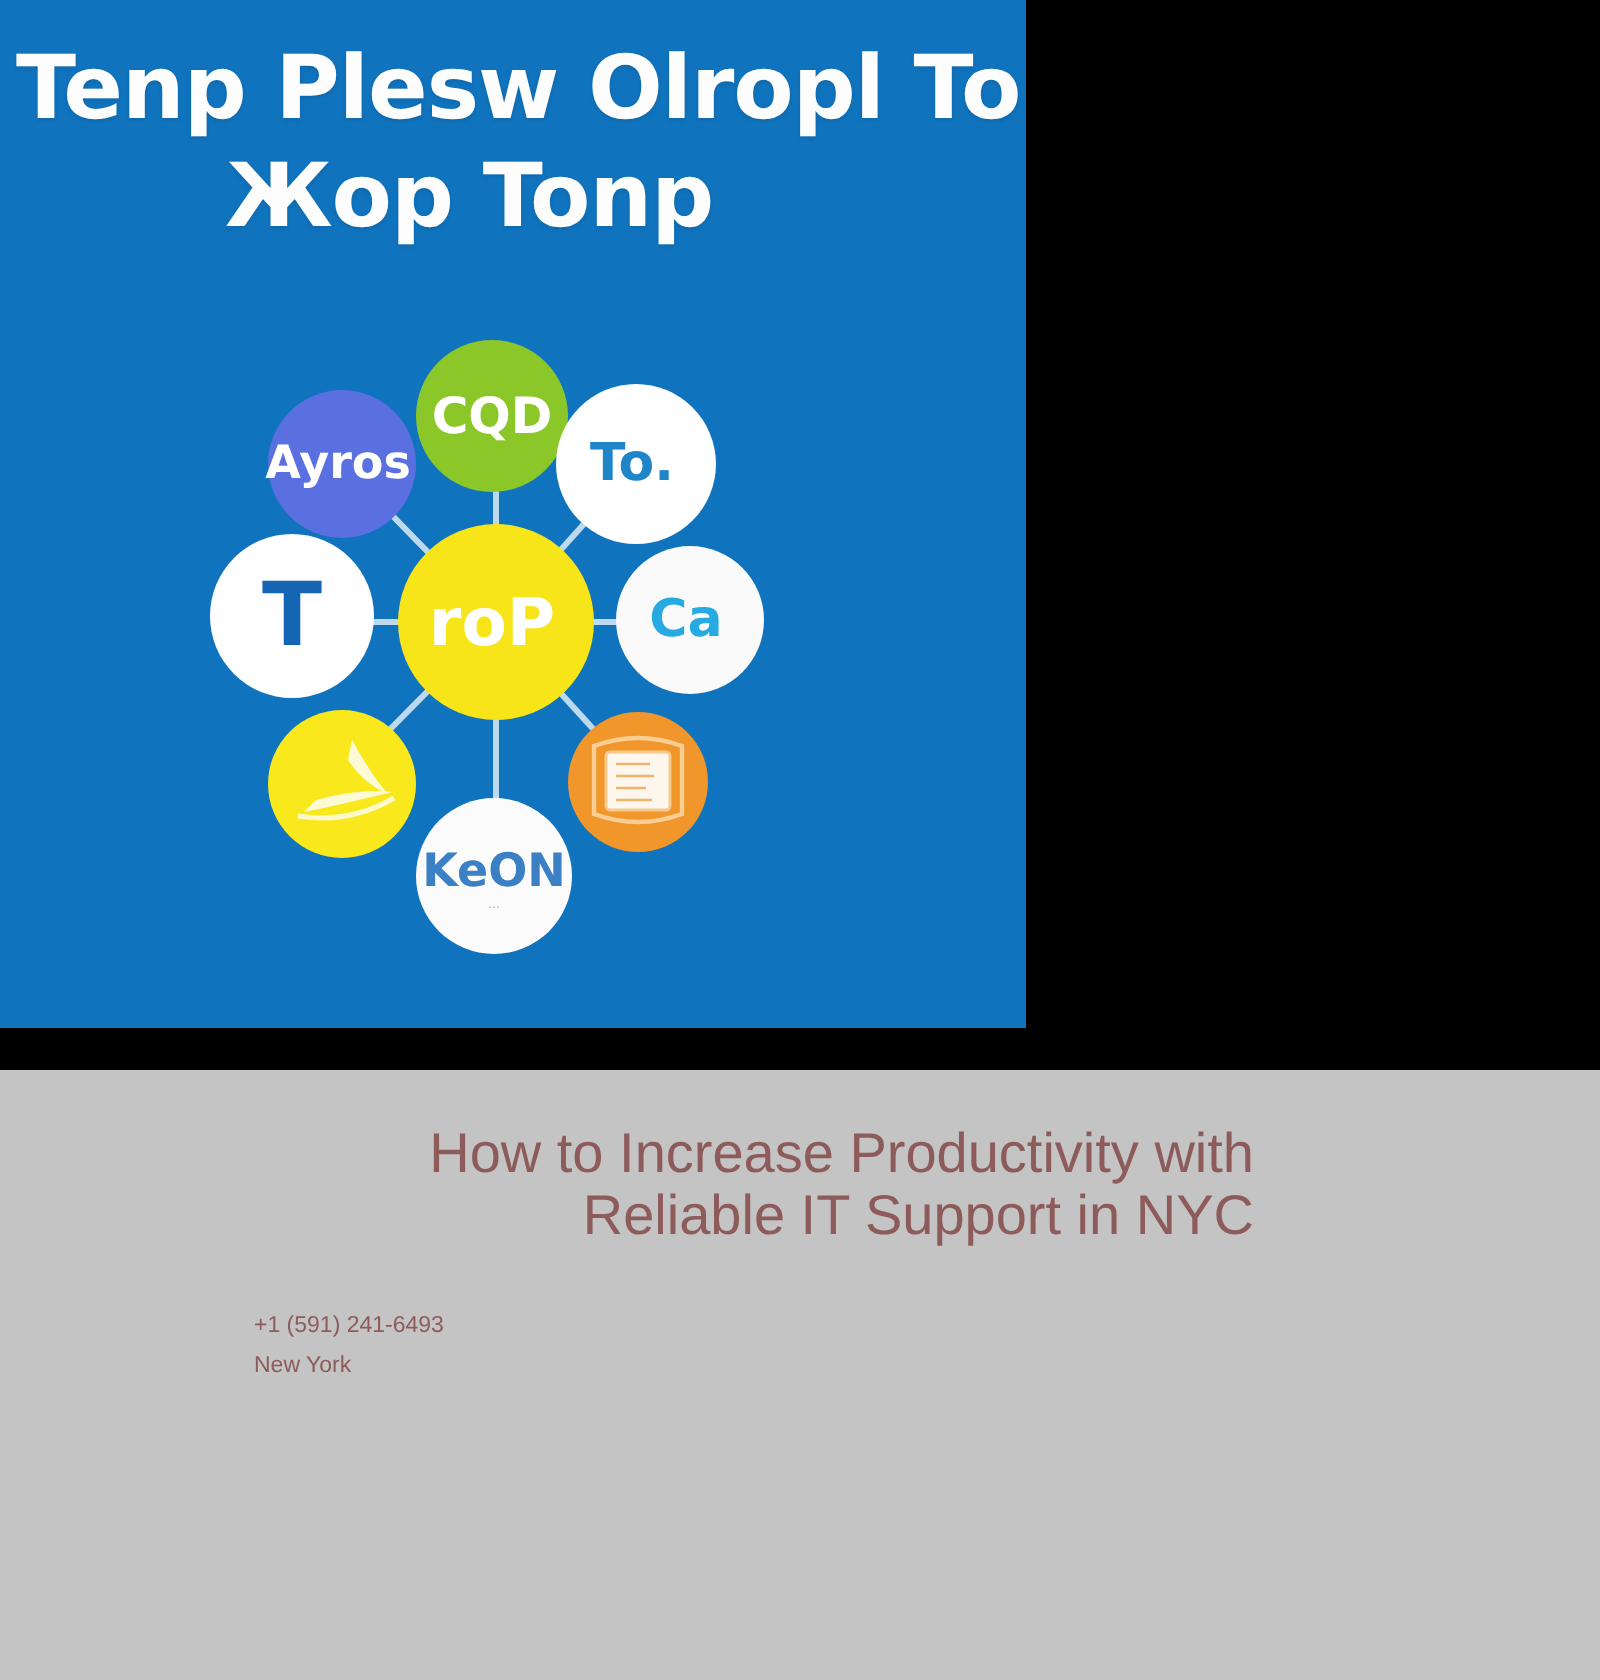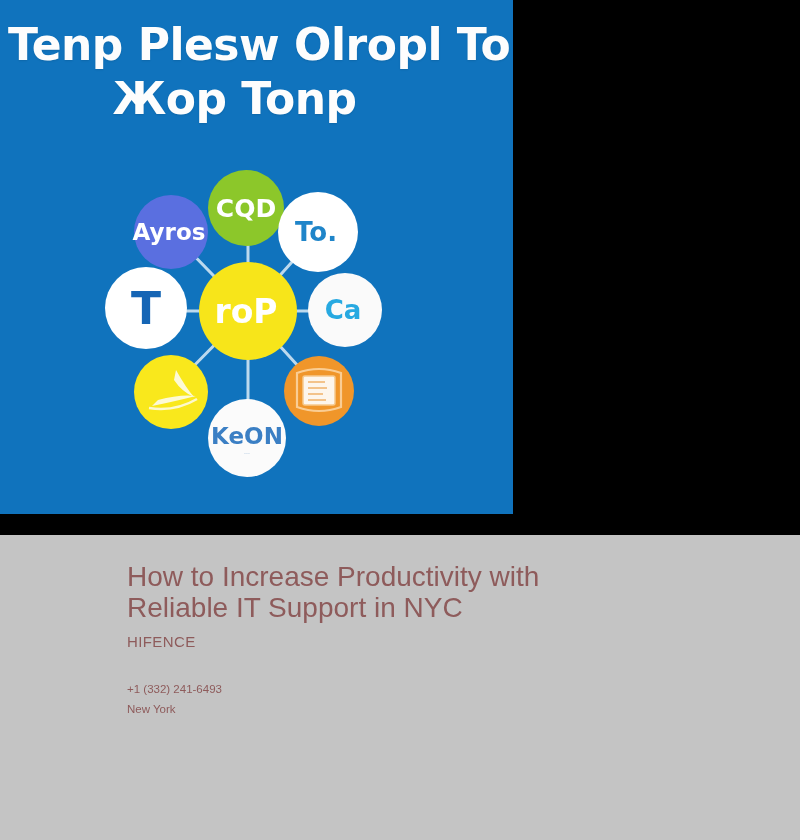"How to Increase Productivity with" #doc-title { text-align: none -> right }
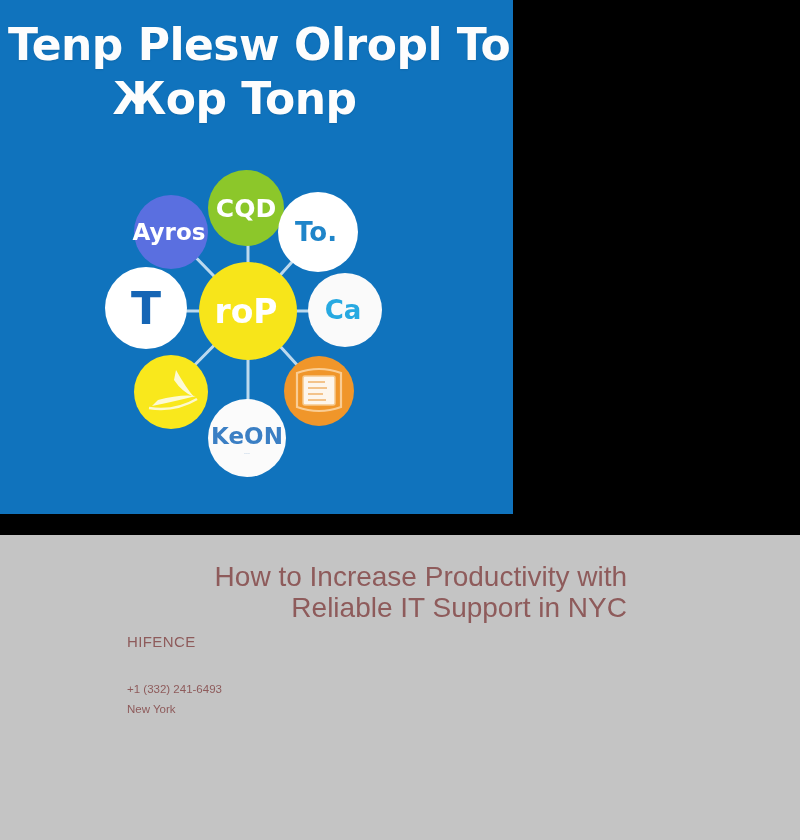"HIFENCE" div { html: <div>HIFENCE</div> -> none }
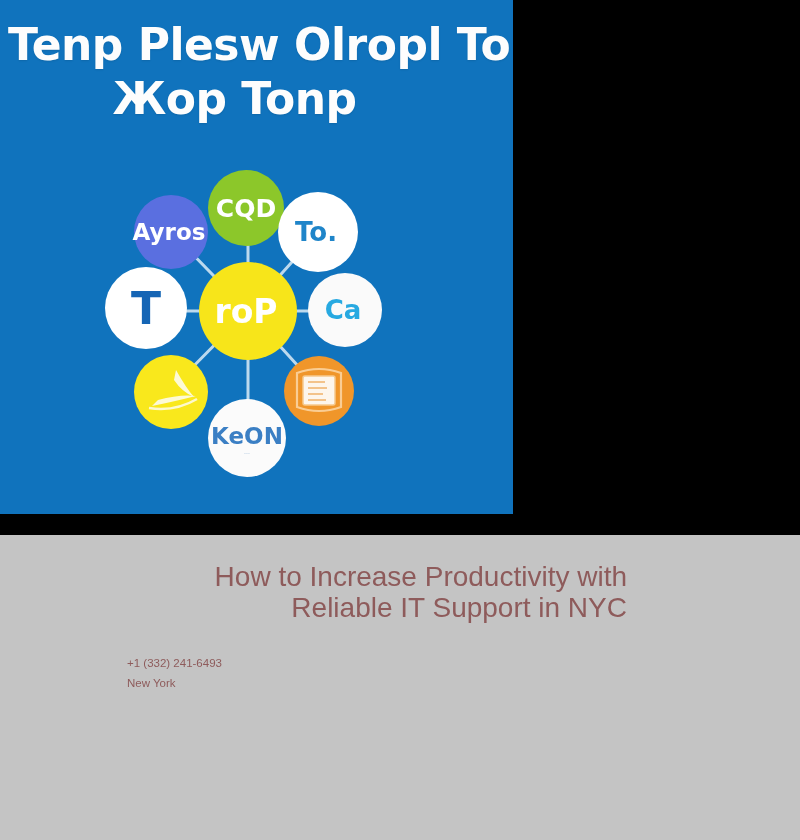"+1 (332) 241-6493" div.contact-line { text: 332 -> 591 }
